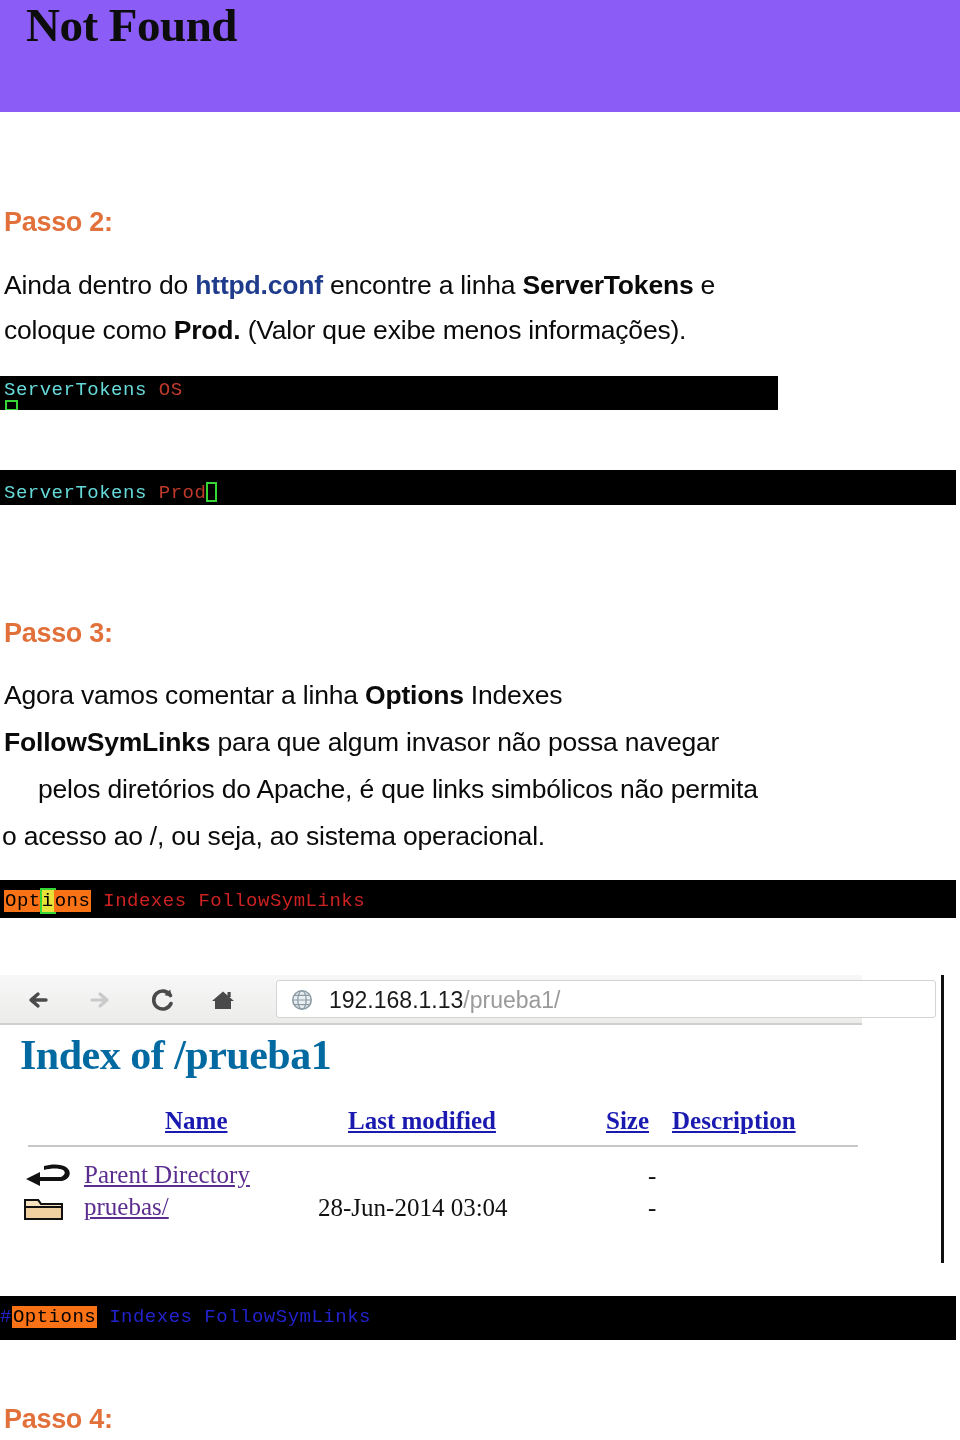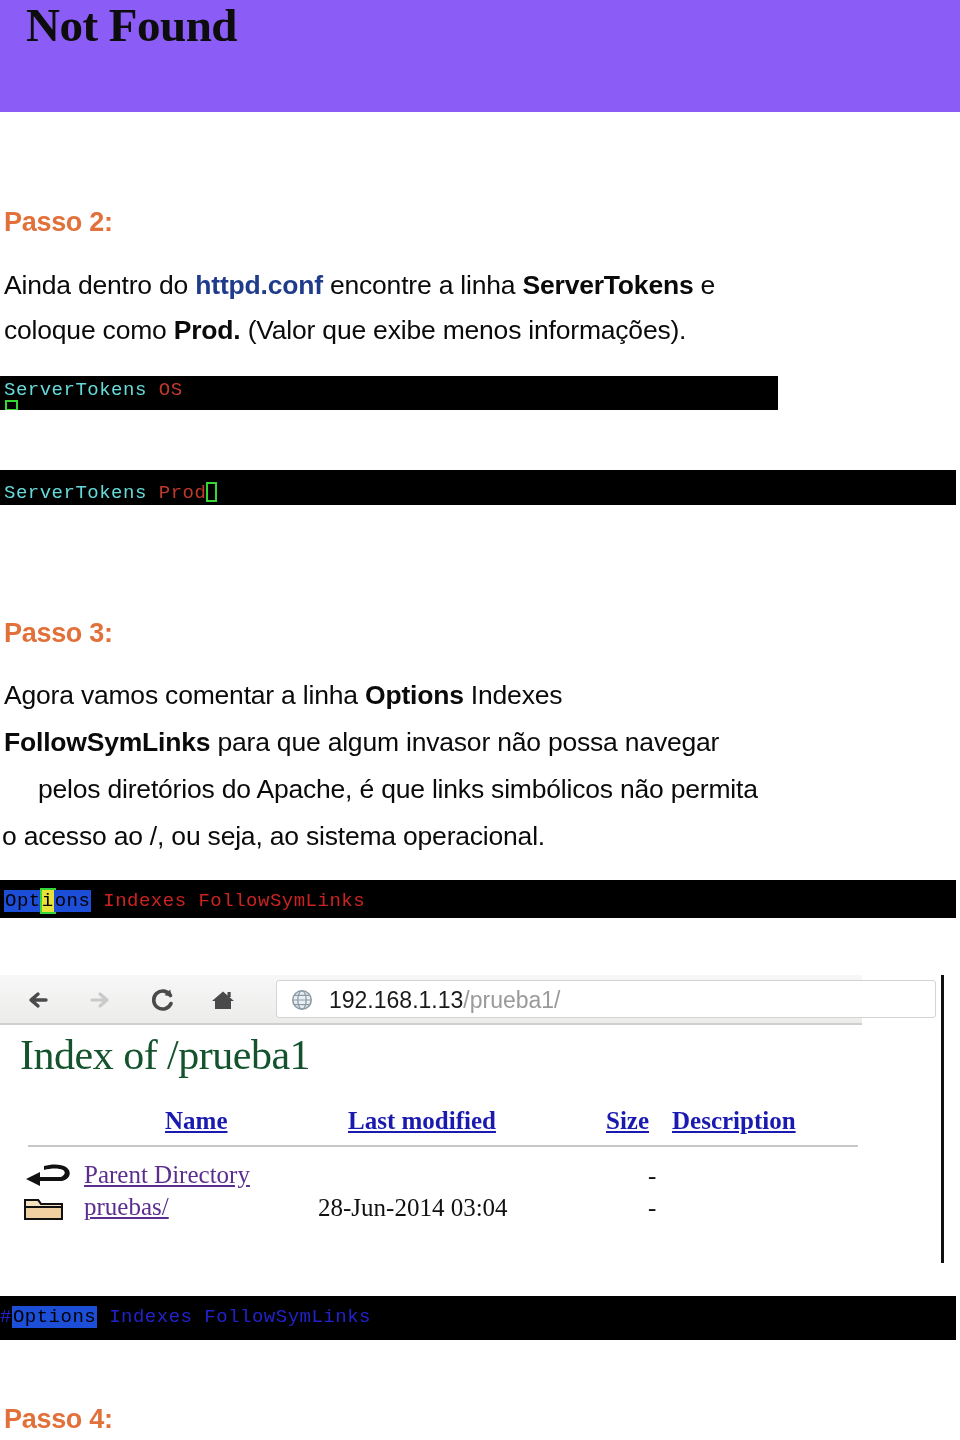"Opt" .t-hl { background: #1d4ed8 -> #f97316 }
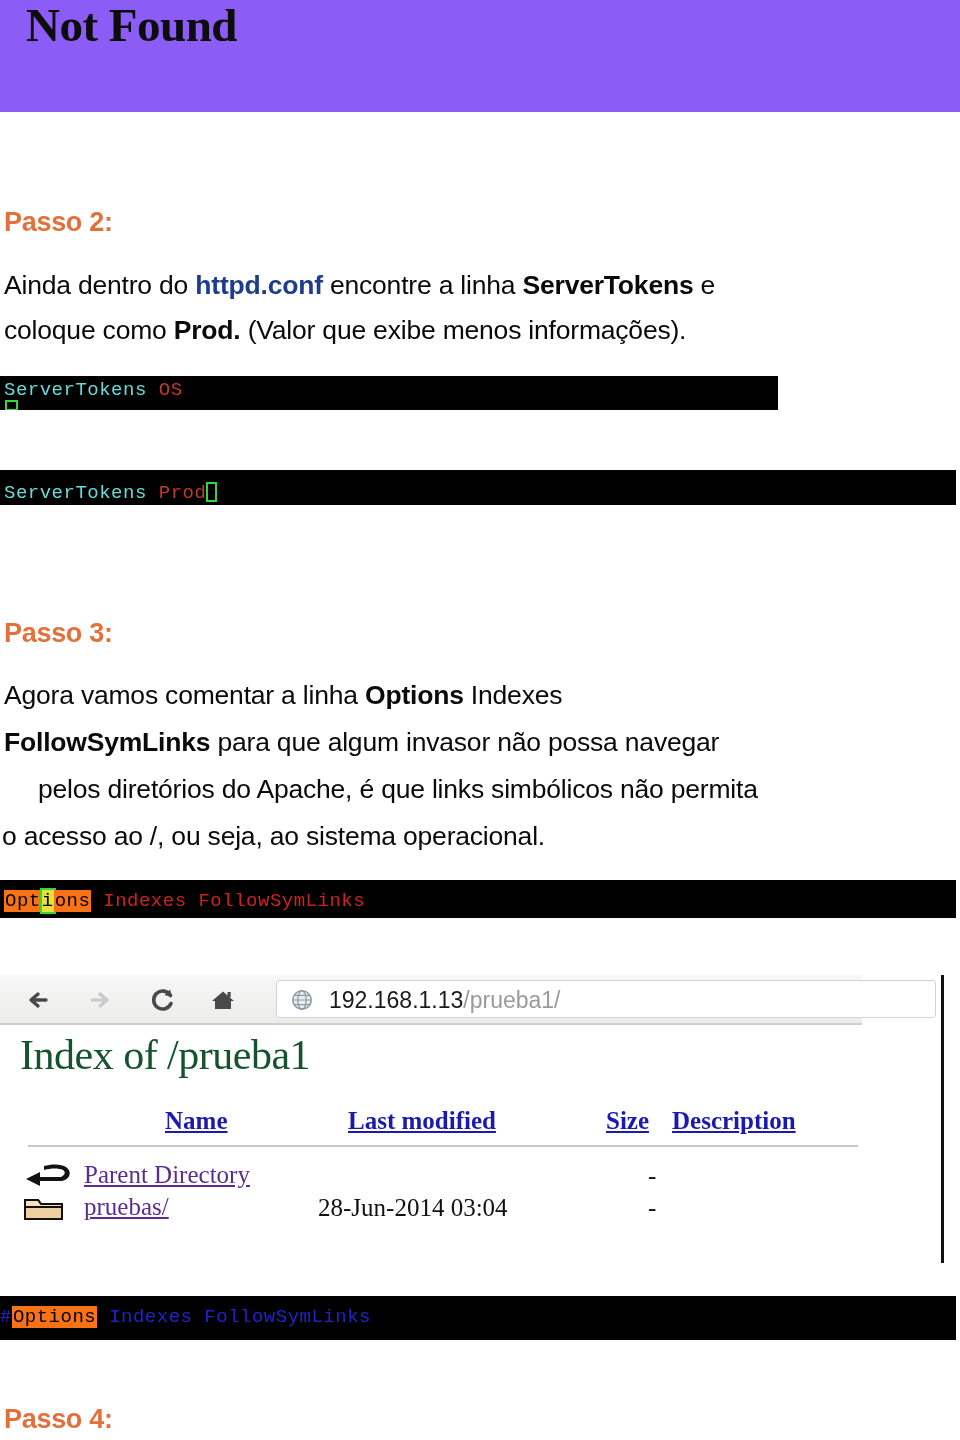"Index of /prueba1" #index-title { color: #14532d -> #0369a1; font-weight: 400 -> 700 }
